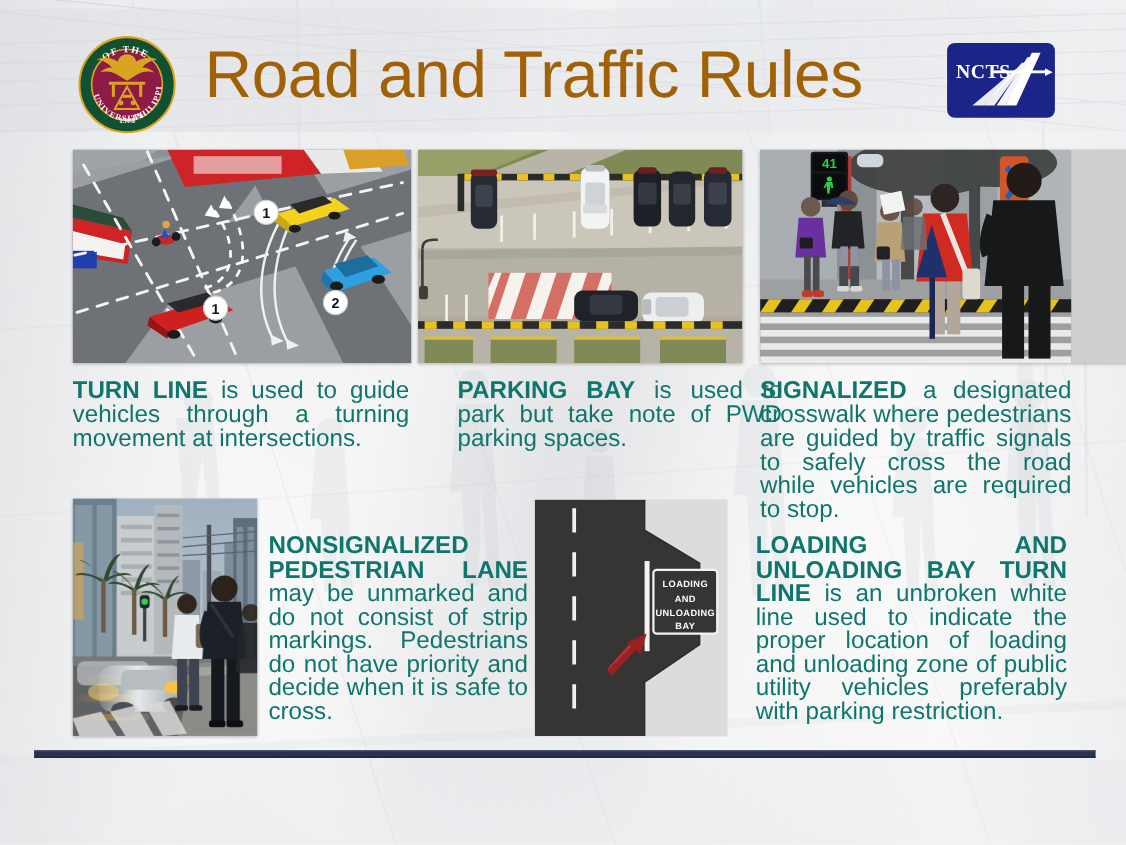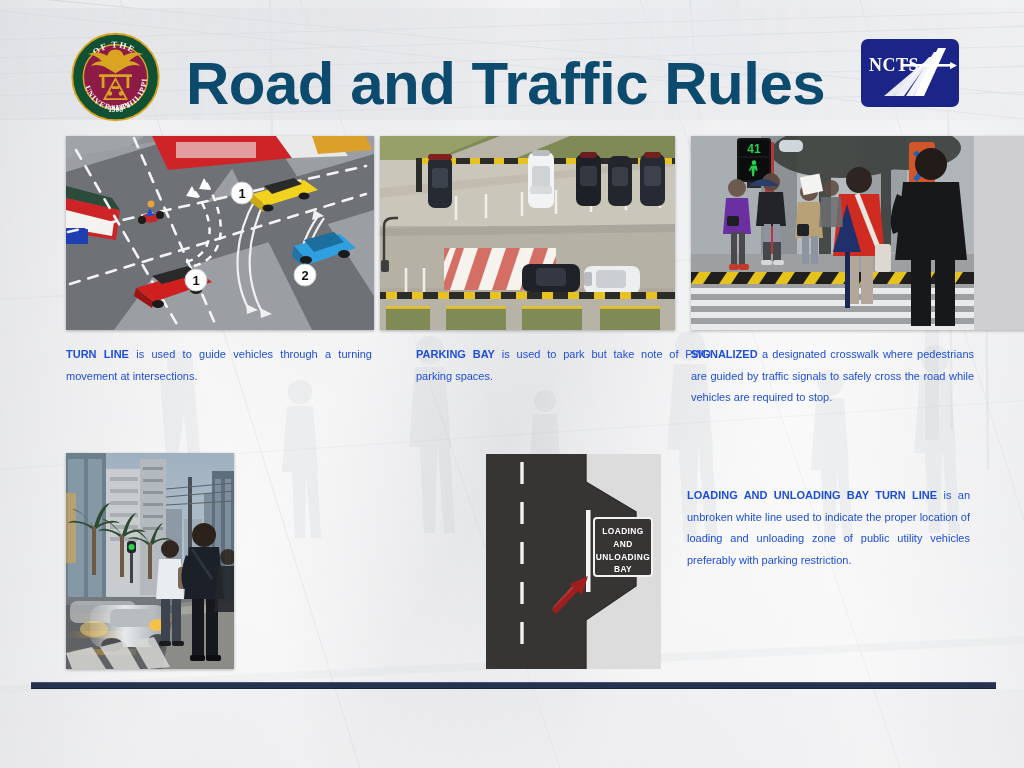"Road and Traffic Rules" .slide-title { color: #0c4a6e -> #a16207; font-weight: bold -> normal; top: 54px -> 38px }
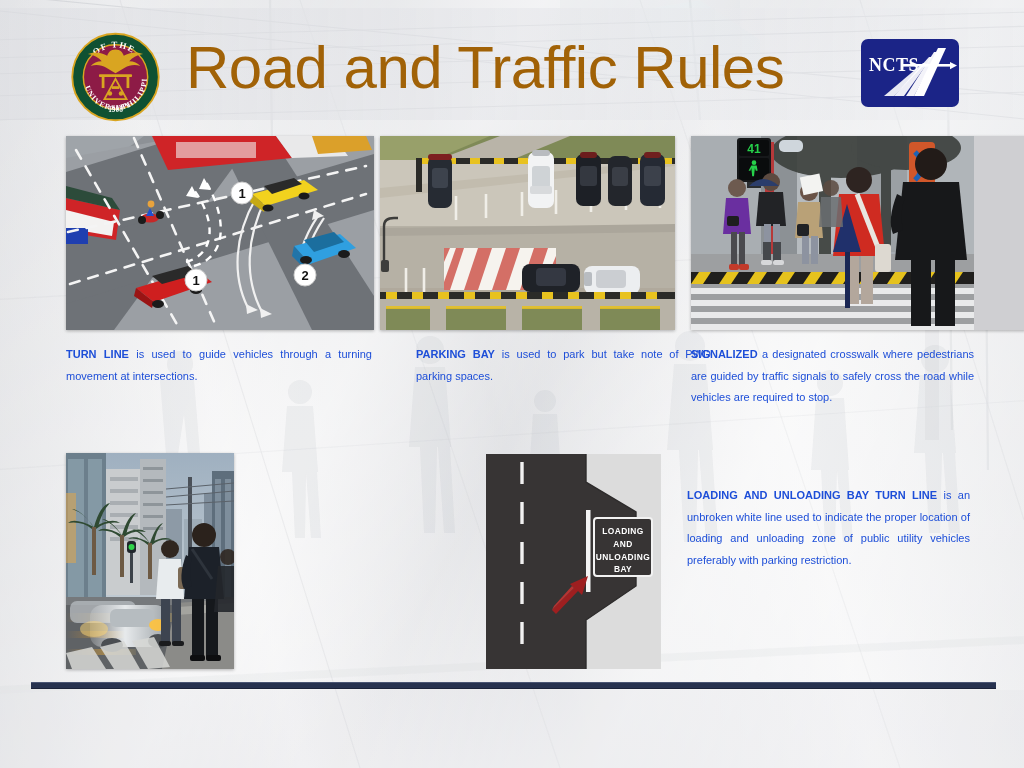"TURN LINE is used to" .caption { color: #1d4ed8 -> #0f766e; font-size: 11px -> 22px }
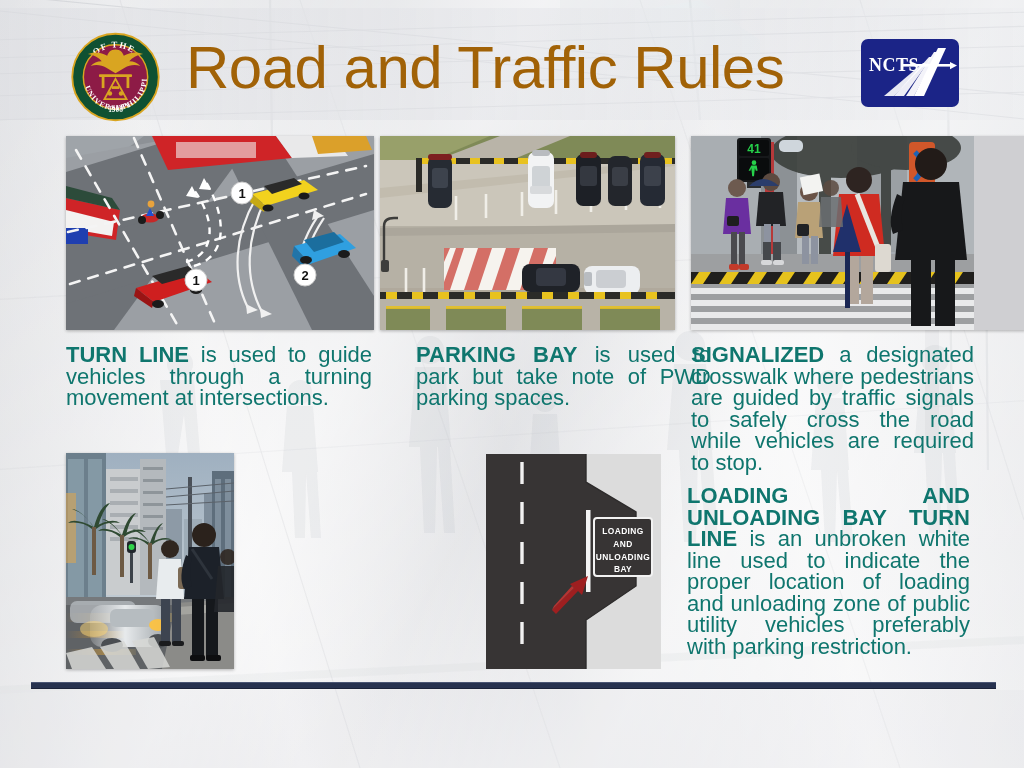"NONSIGNALIZED PEDESTRIAN LANE may be" div.caption { html: none -> <div> <b>NONSIGNALIZED PEDESTRIAN LANE</b><span> may be unmarked and do not consist of strip markings. Pedestrians do not have priority and decide when it is safe to cross.</span> </div> }
